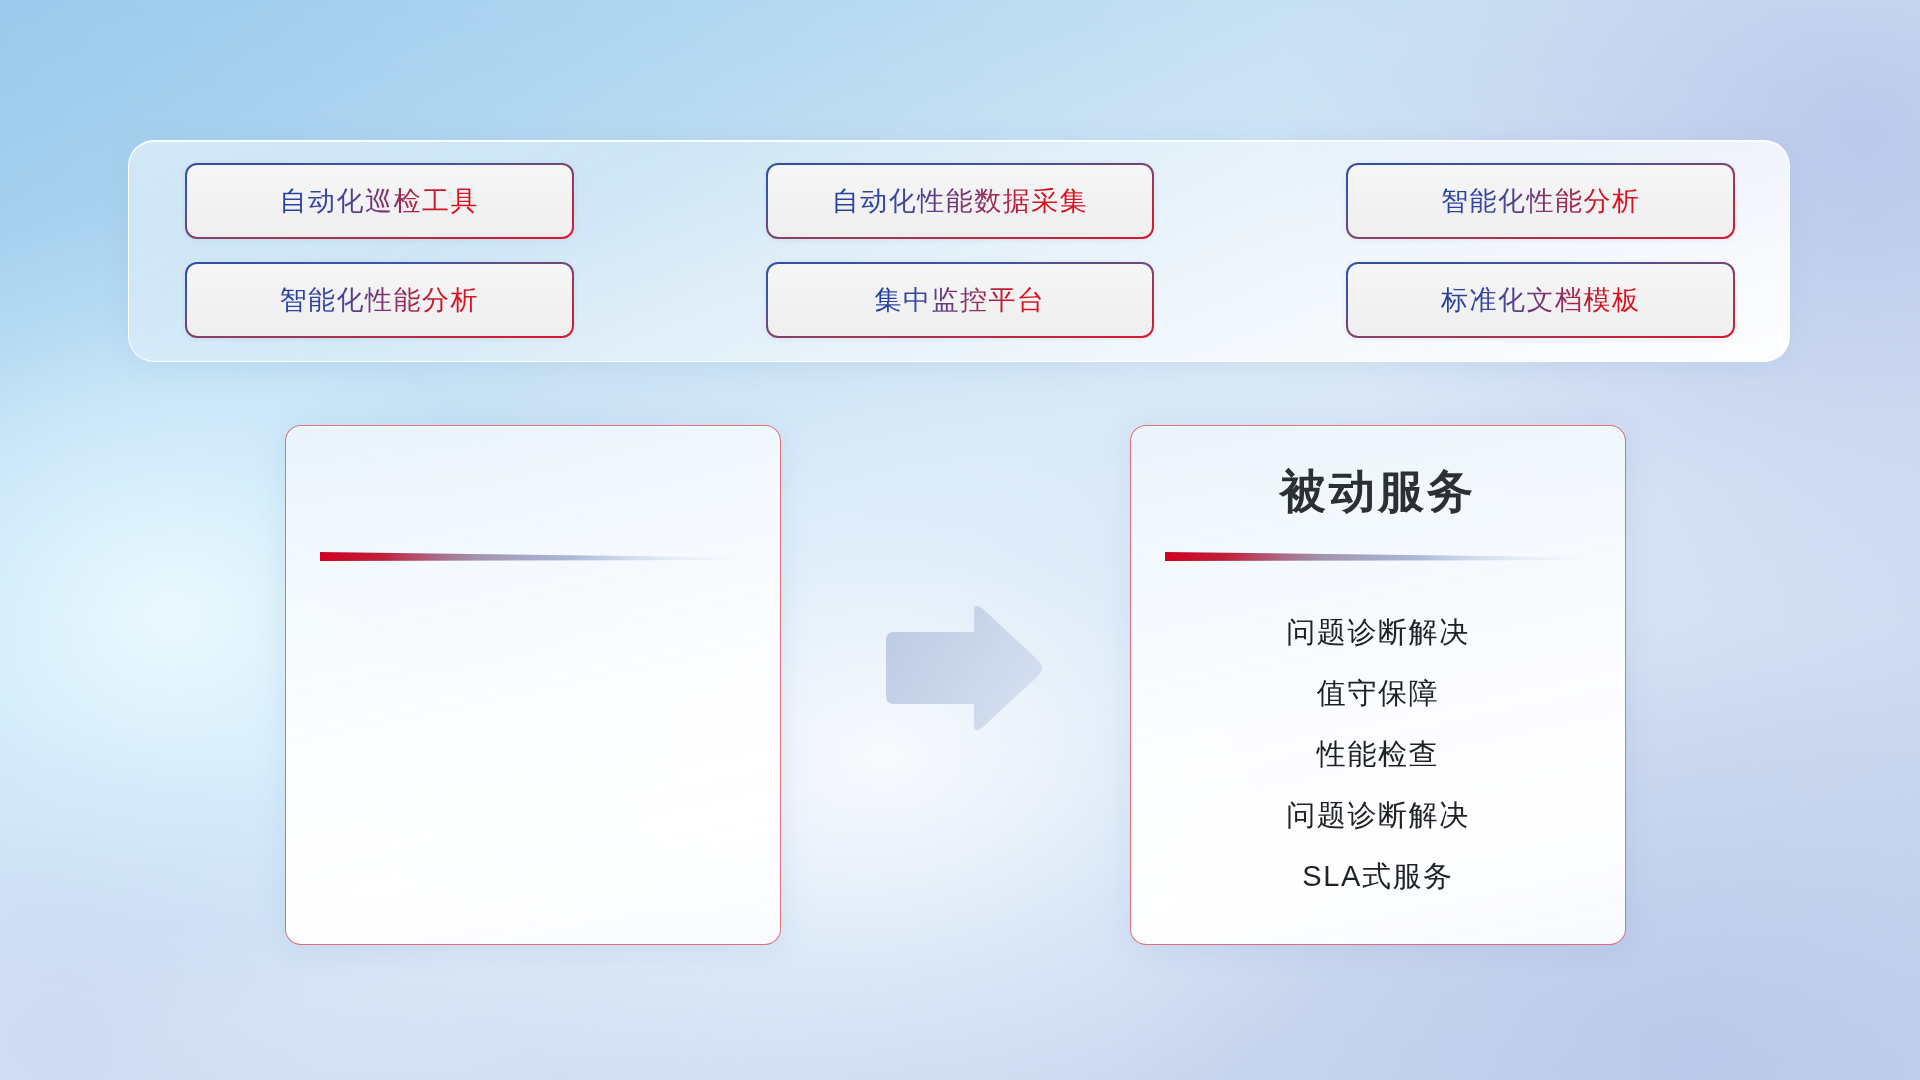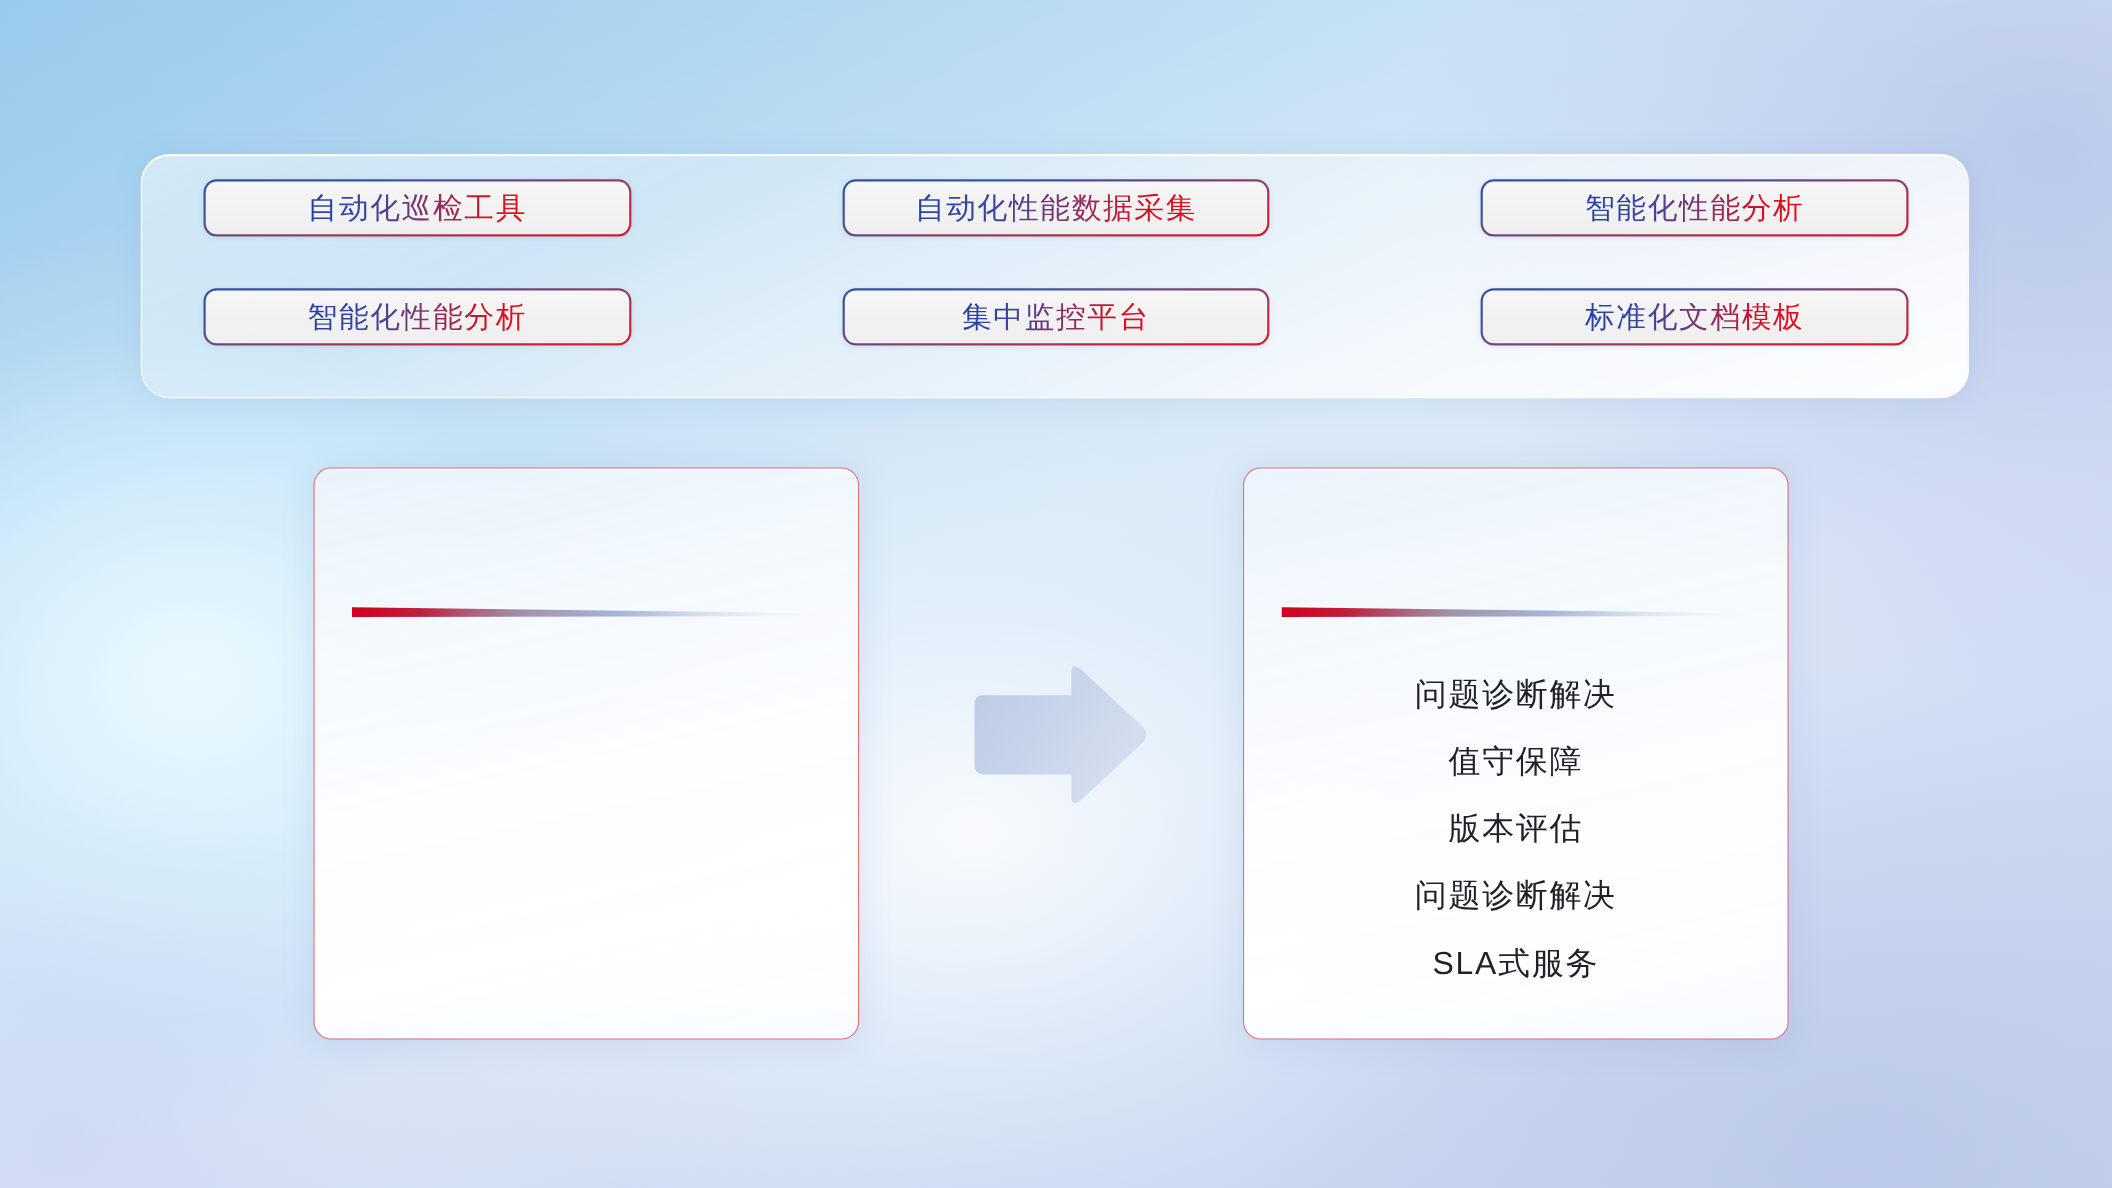"自动化巡检工具" .pill { height: 52px -> 76px }
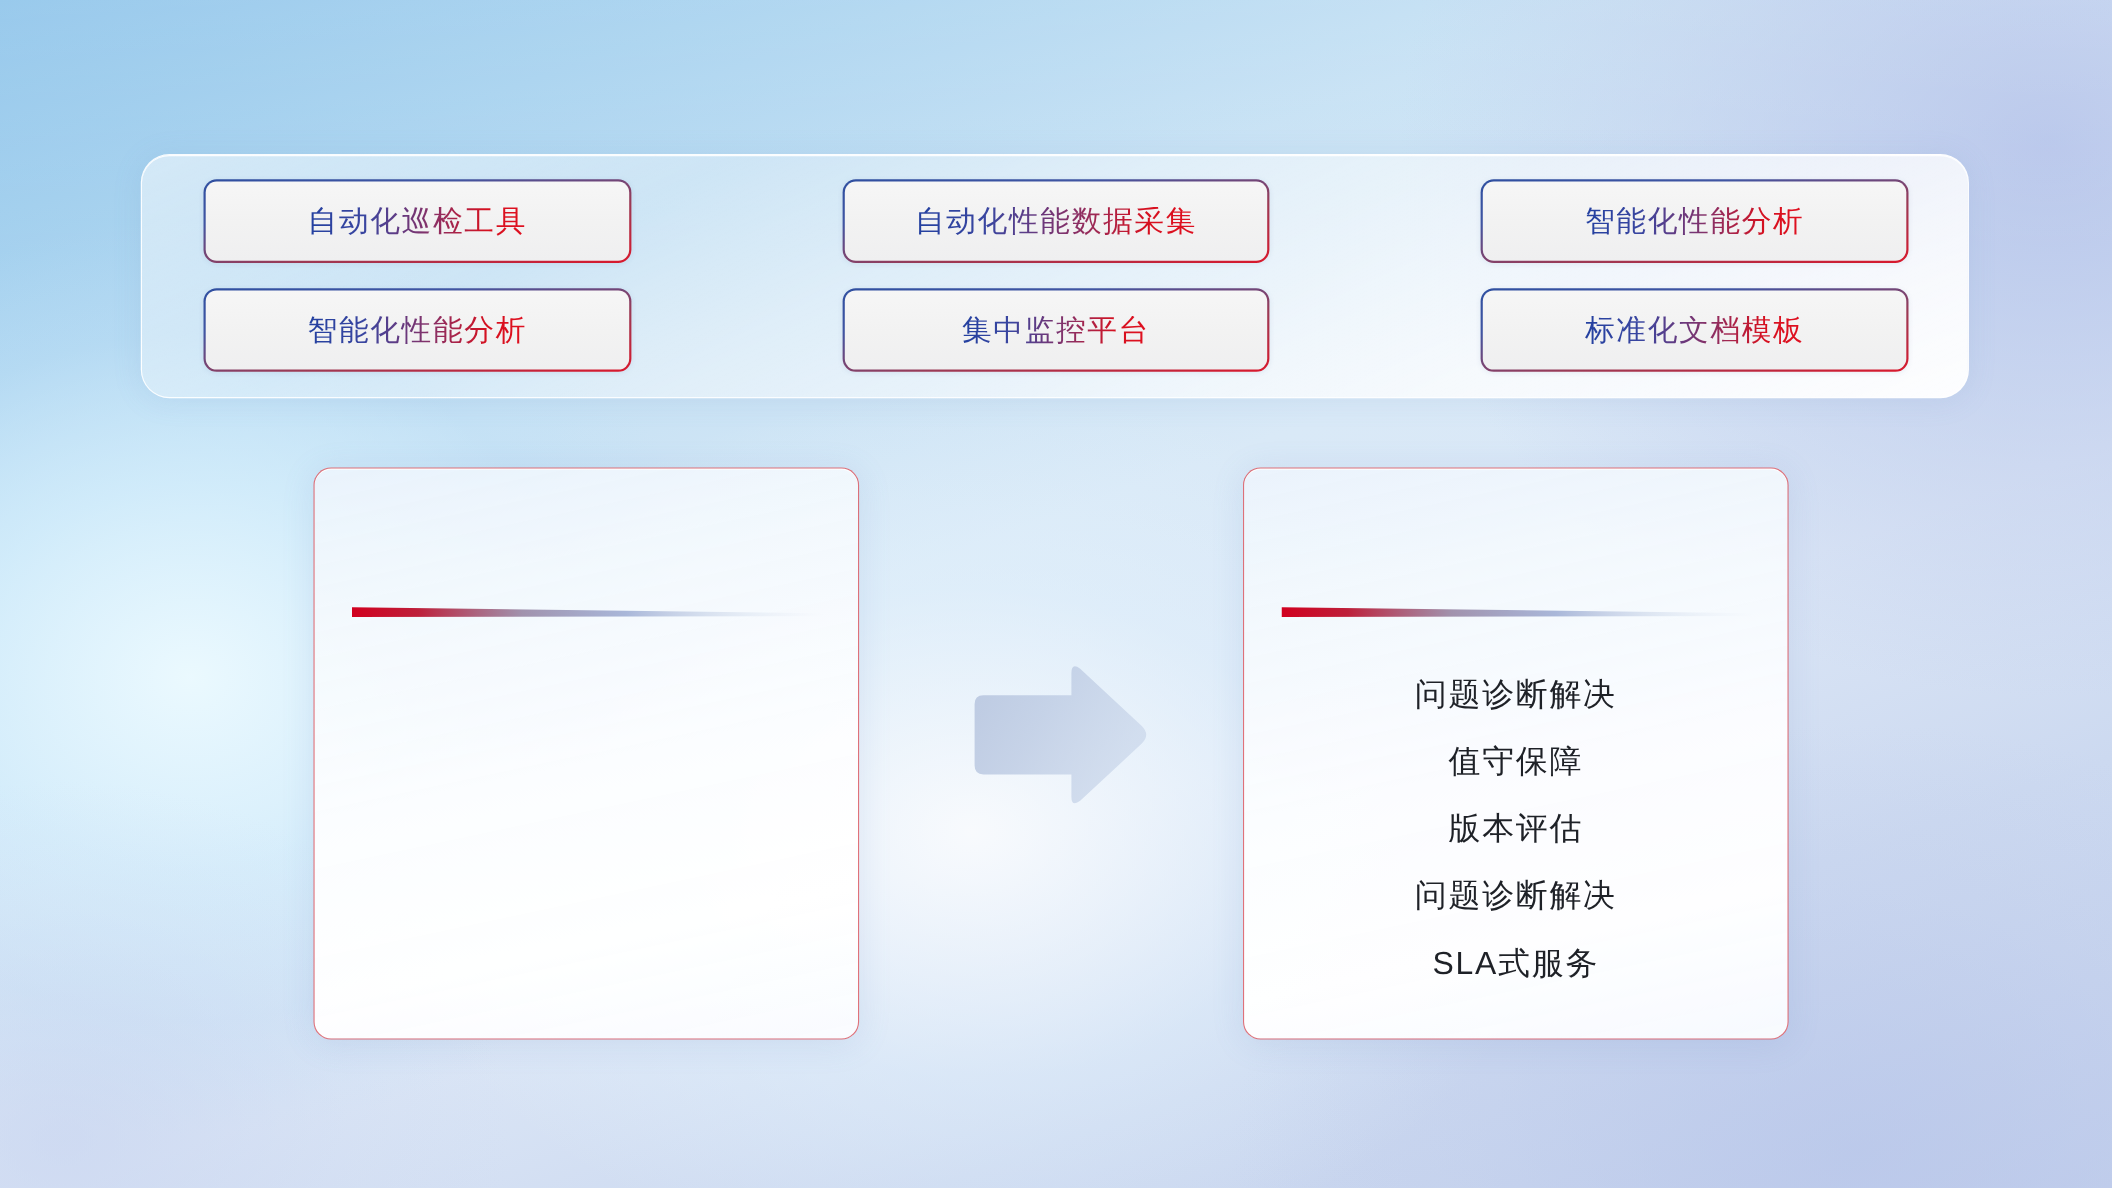"被动服务" div.card-title { html: none -> <div>被动服务</div> }
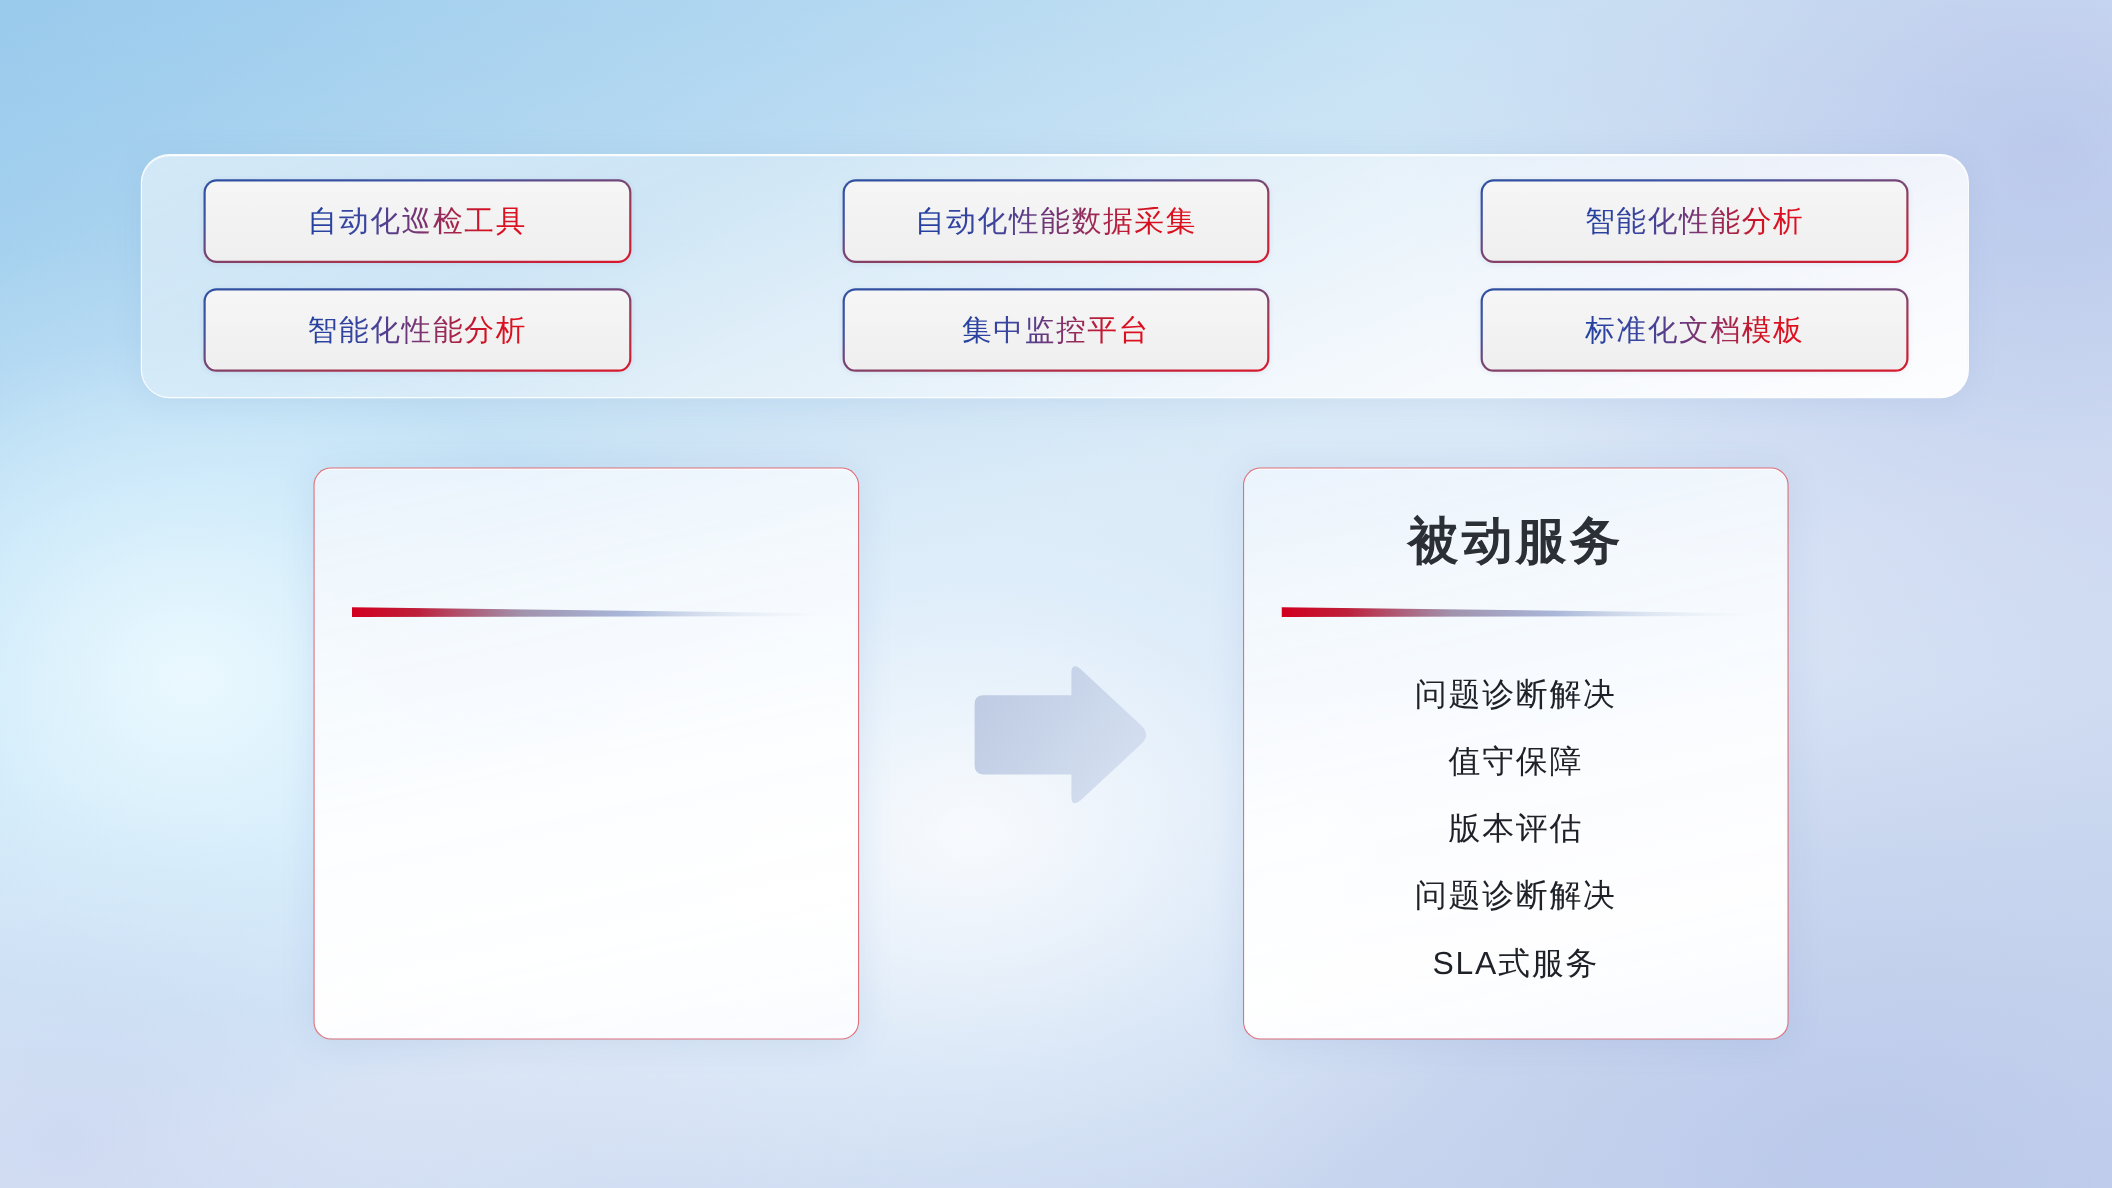"版本评估" div.card-item { text: 版本评估 -> 性能检查 }
